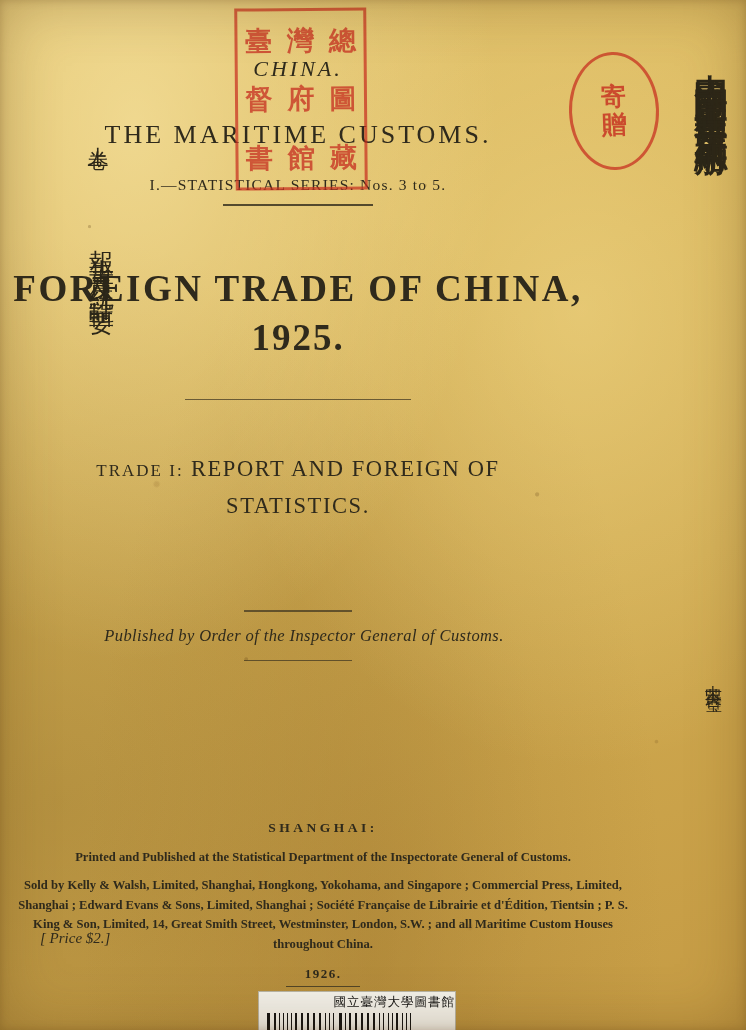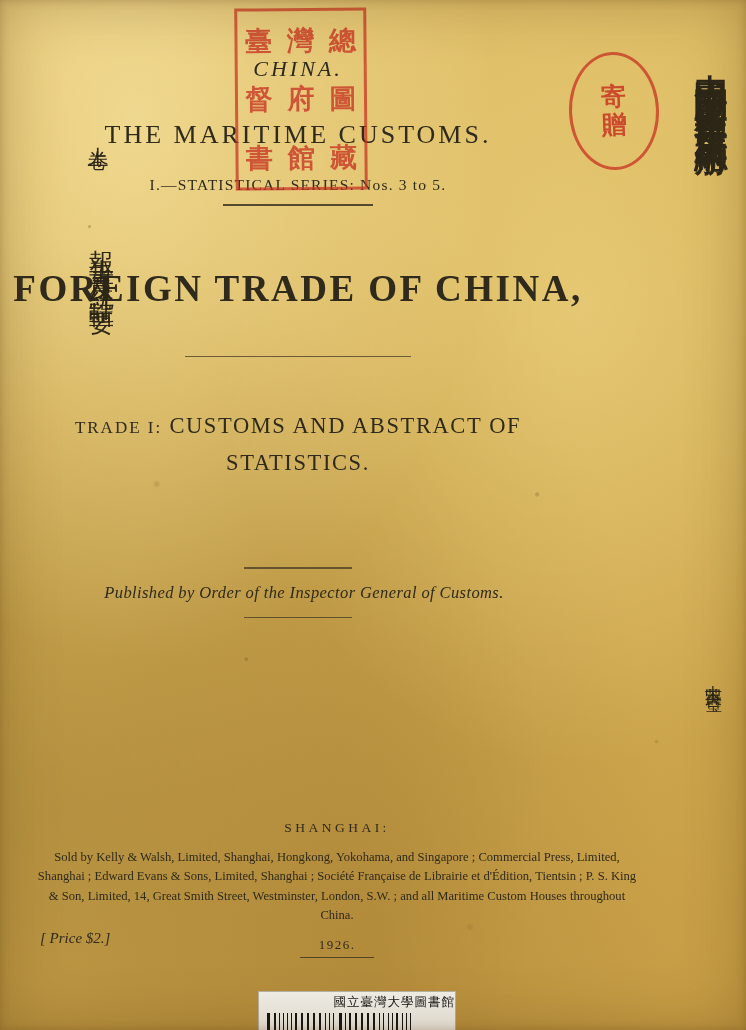"1925." div.title-year { html: none -> <div>1925.</div> }
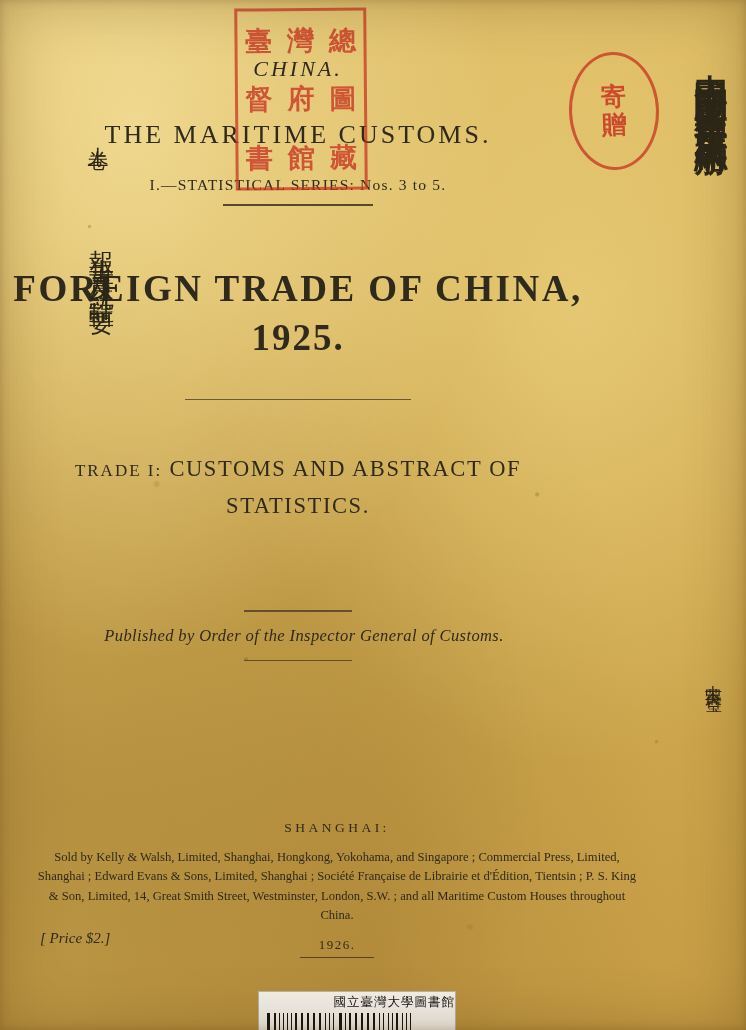"CUSTOMS AND ABSTRACT OF" span { text: CUSTOMS AND ABSTRACT -> REPORT AND FOREIGN }
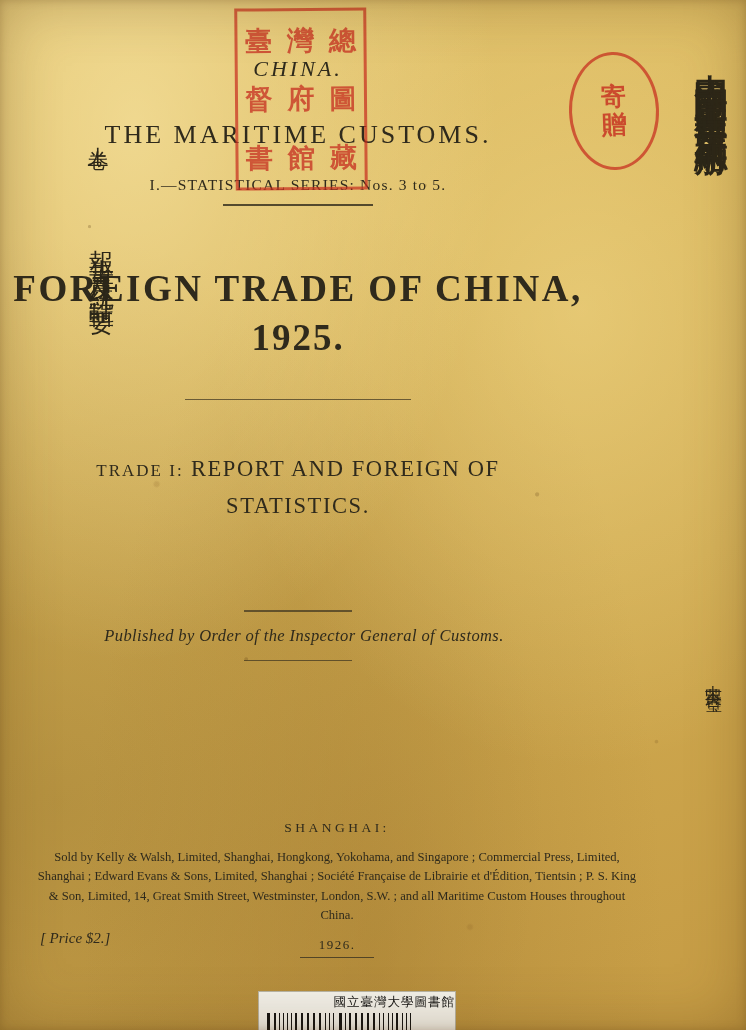"SHANGHAI:" .imprint { font-weight: none -> bold; left: 32px -> 18px }
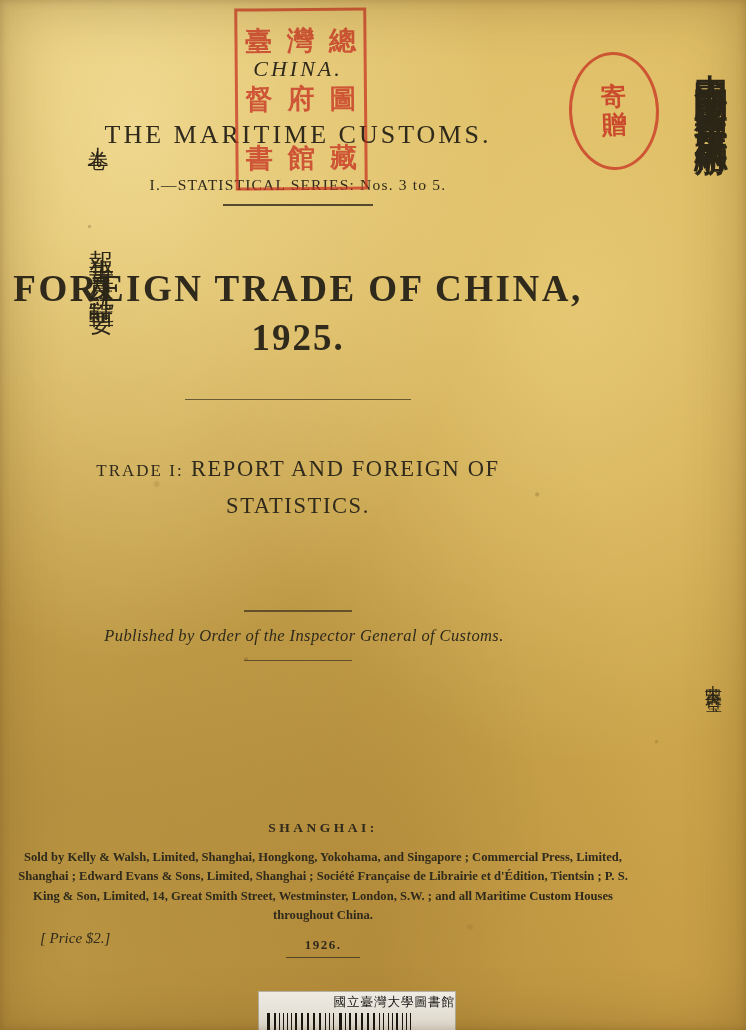"Printed and Published at the" div.p1 { html: none -> <div>Printed and Published at the Statistical Department of the Inspectorate General of Customs.</div> }
